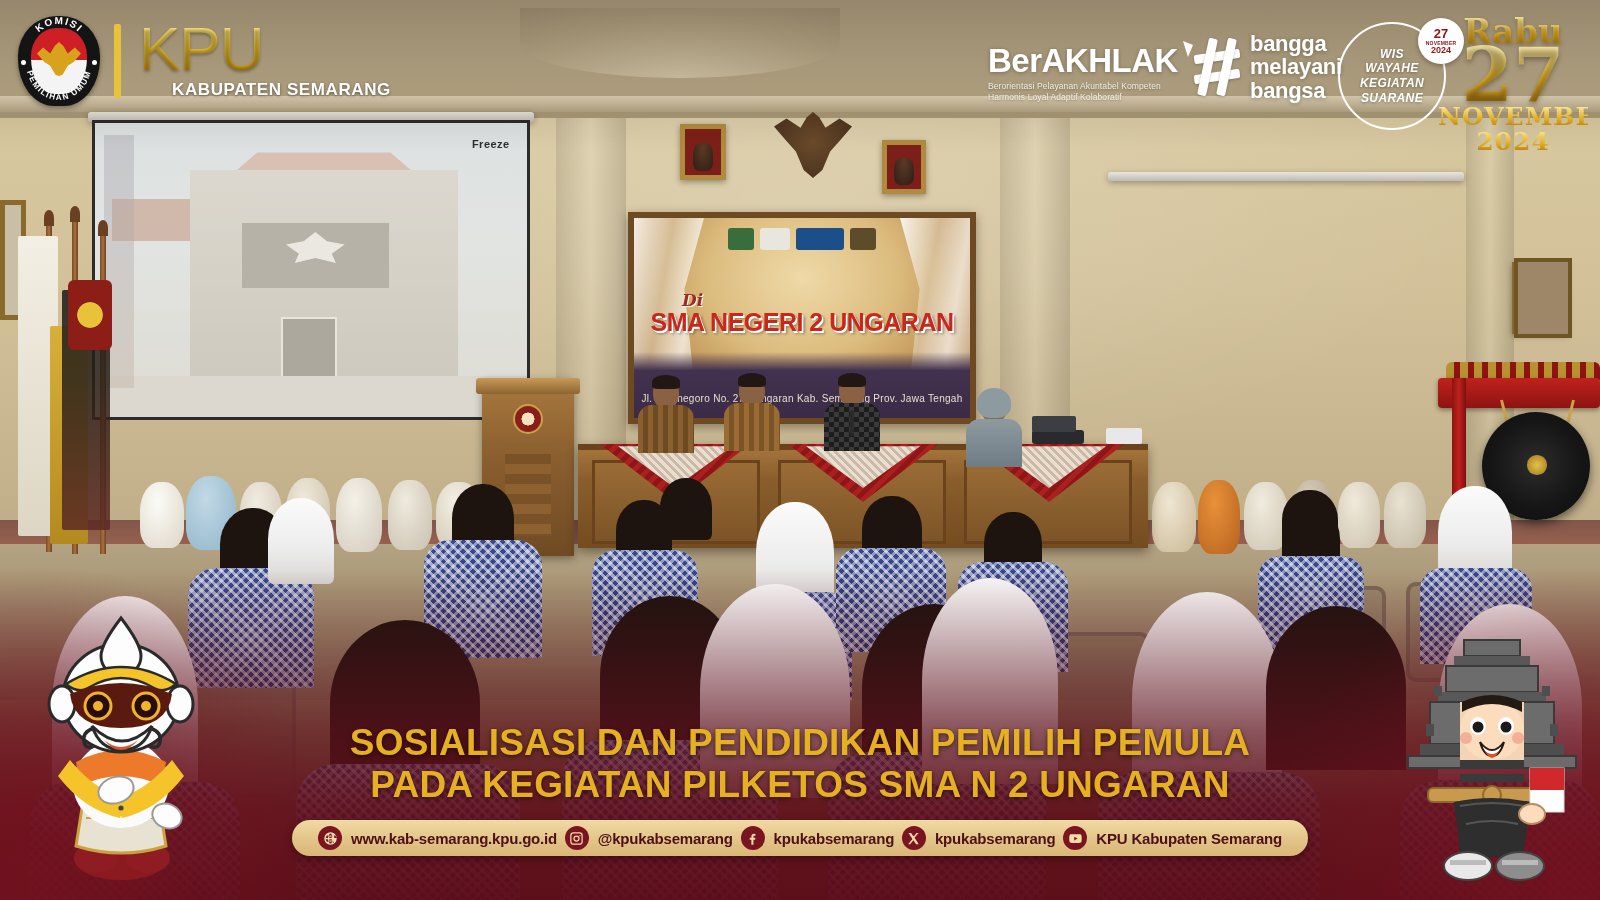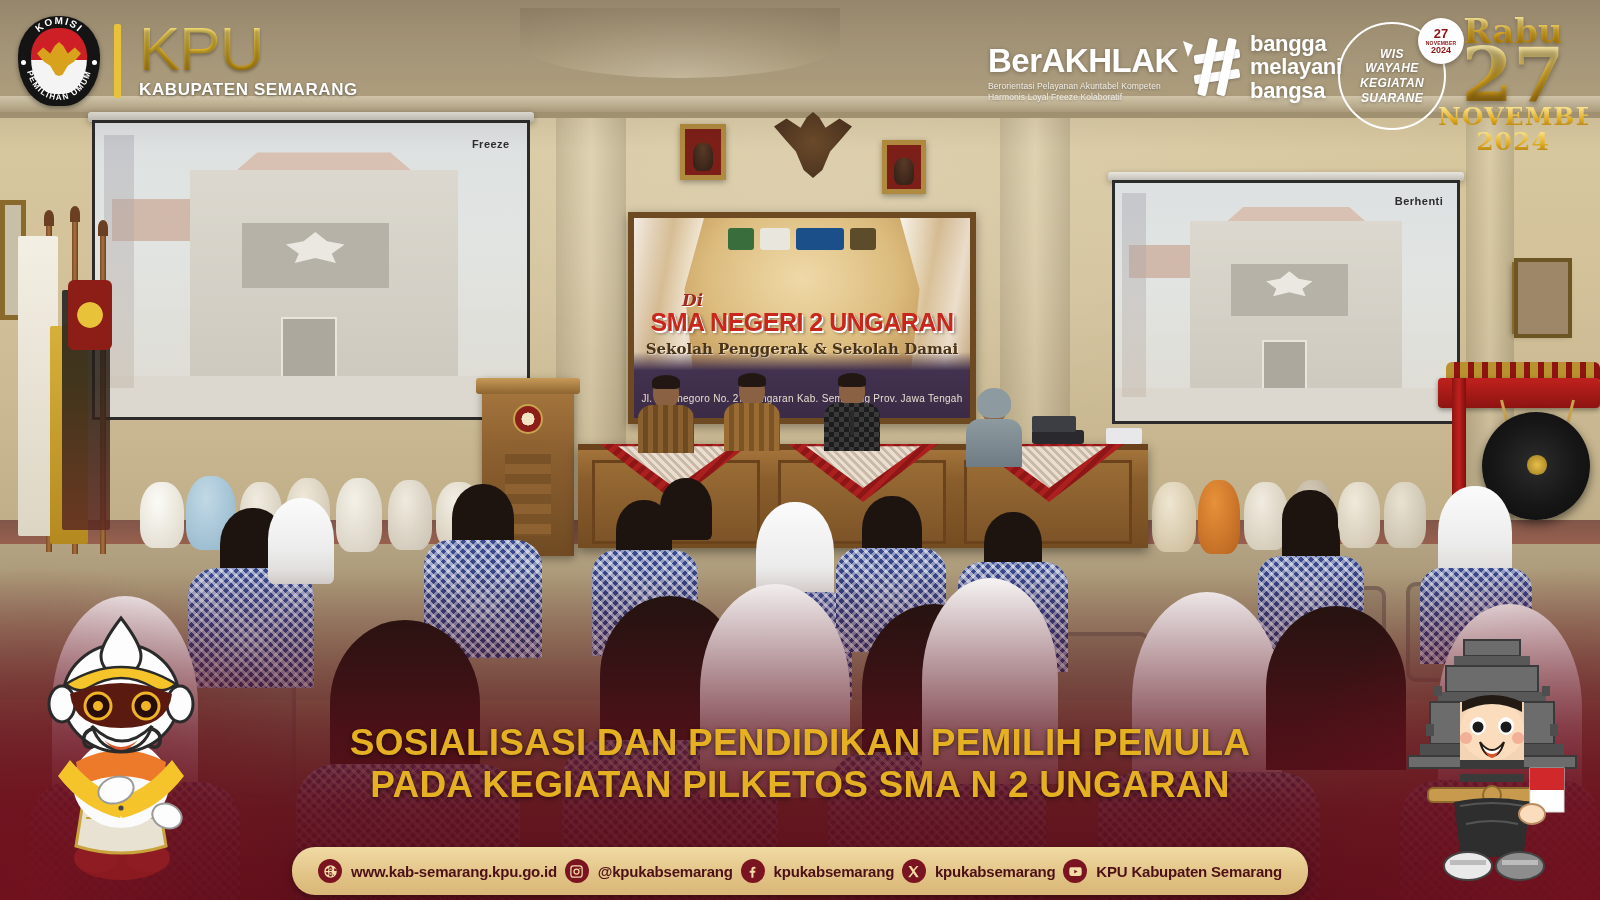"KABUPATEN SEMARANG" .kpu-sub { margin-left: none -> 33px }
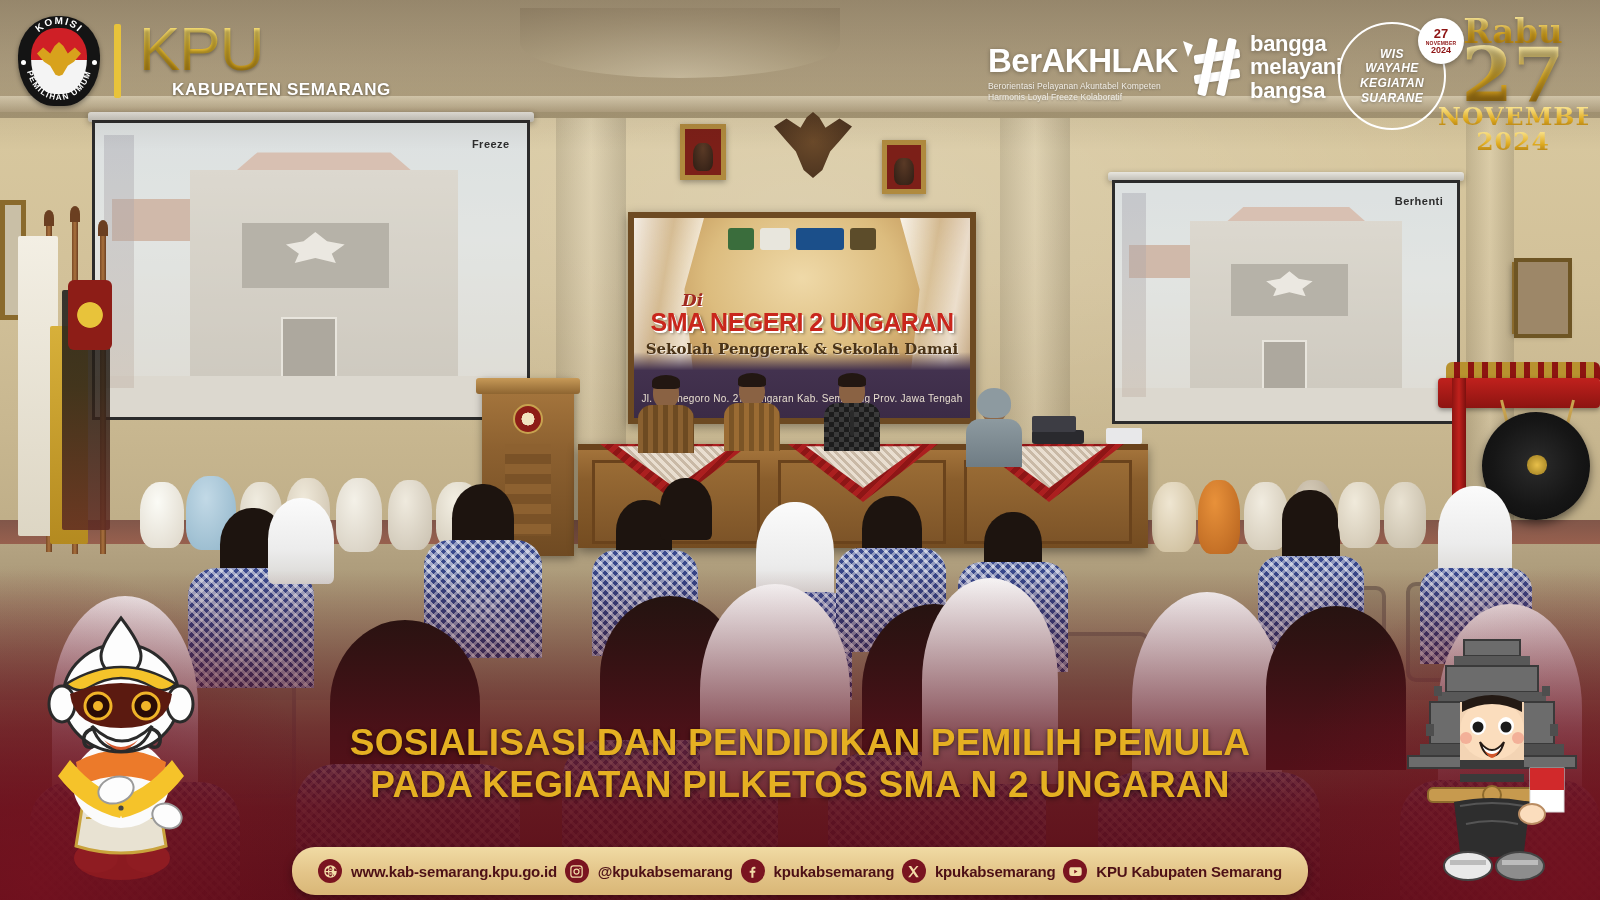"Harmonis Loyal Freeze Kolaboratif" div { text: Freeze -> Adaptif }
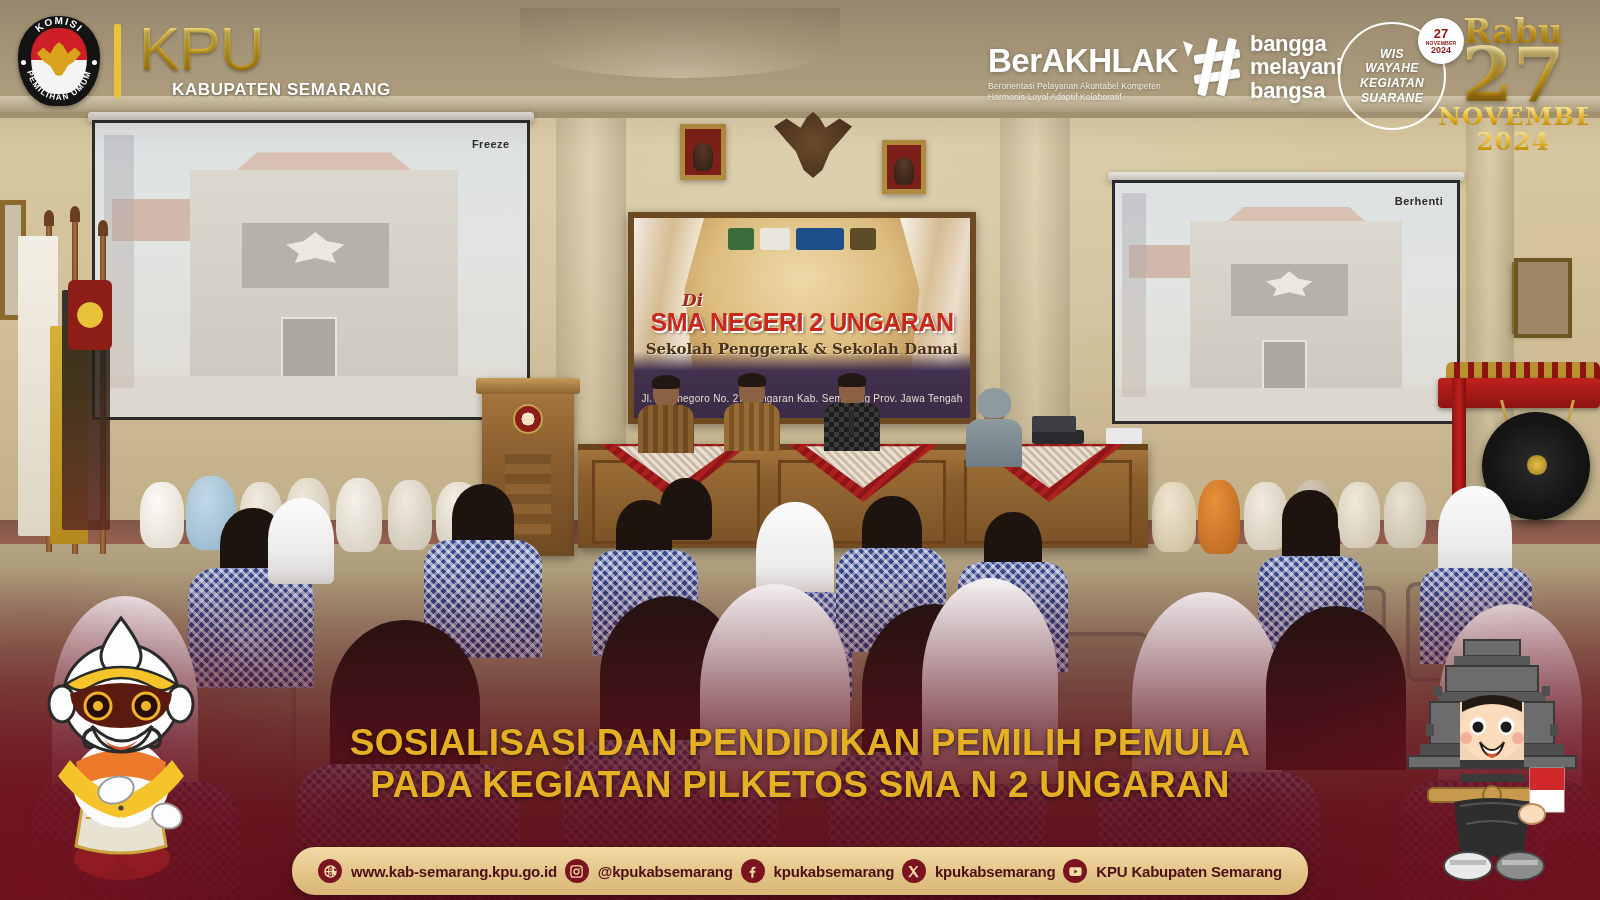"Berhenti" div.screen { html: <div> <div></div> <div></div> <div></div> <div></div> <div></div> <div></div> <div></div> <div></div> <div></div> <div>Berhenti</div> </div> -> none }
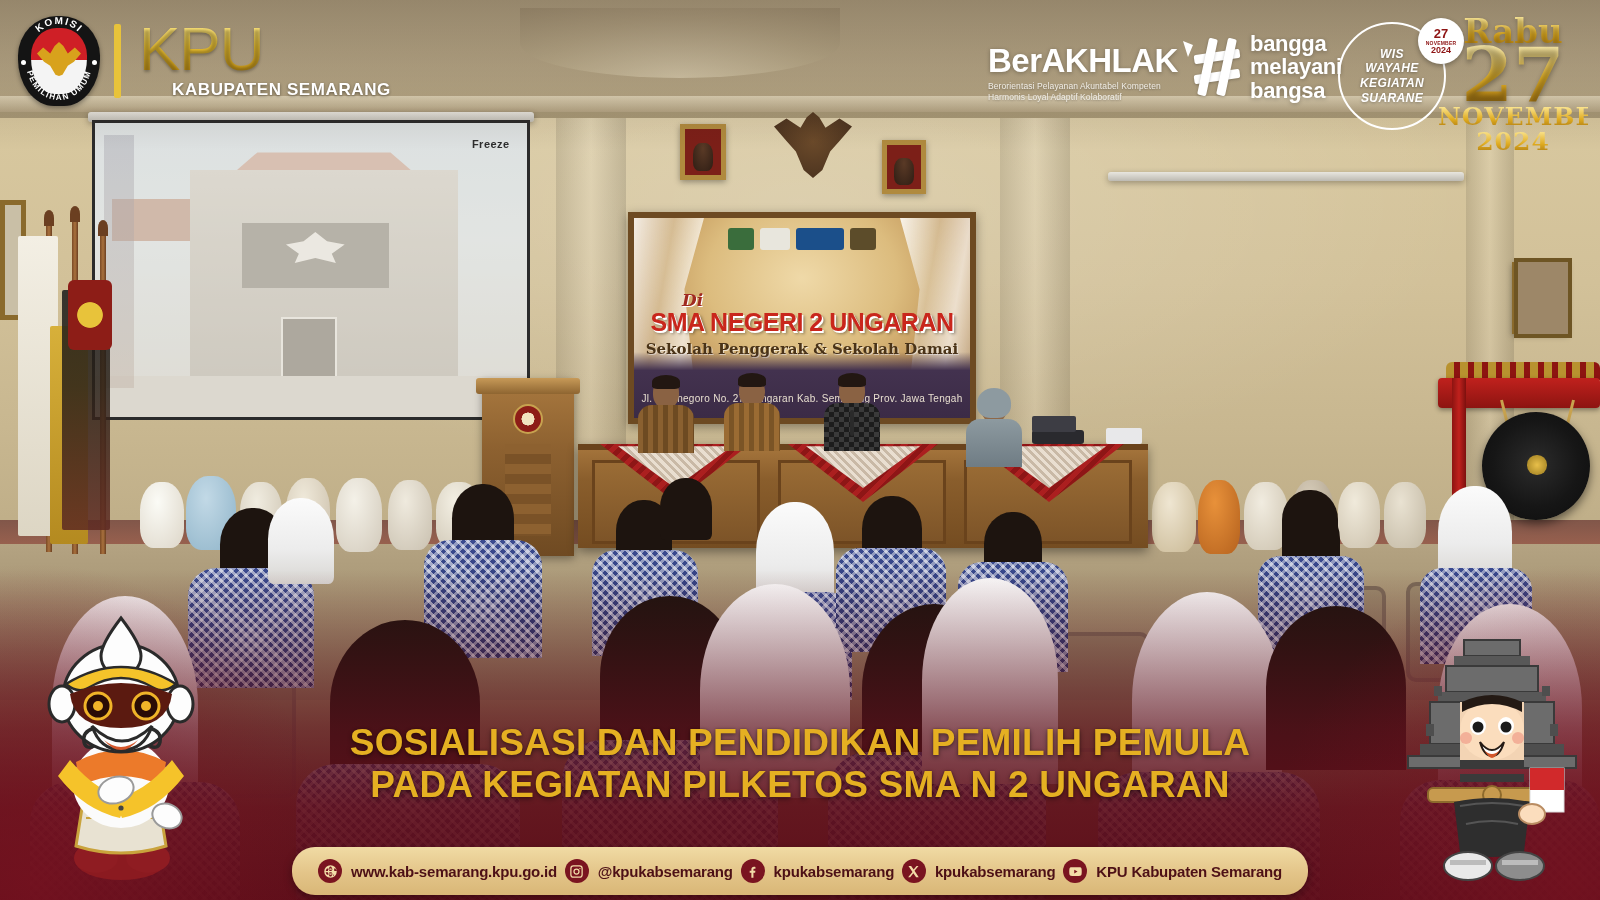"Sekolah Penggerak & Sekolah Damai" div.bd-tag { html: <div>Sekolah Penggerak &amp; Sekolah Damai</div> -> none }
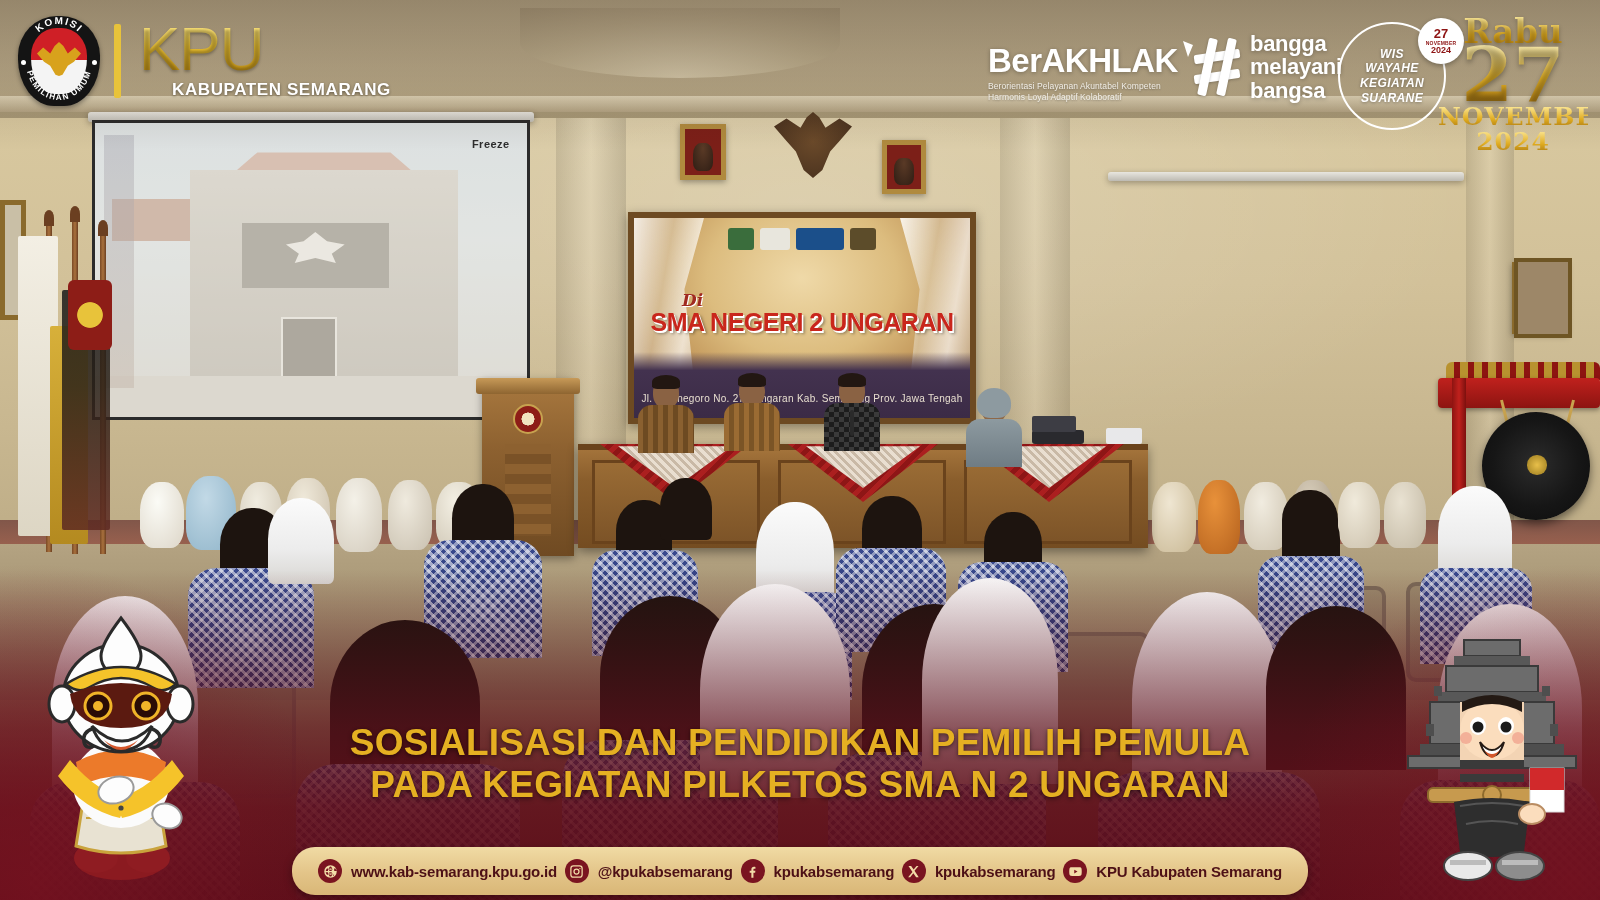"www.kab-semarang.kpu.go.id" .socialbar { height: 48px -> 36px; margin-top: 27px -> none }
